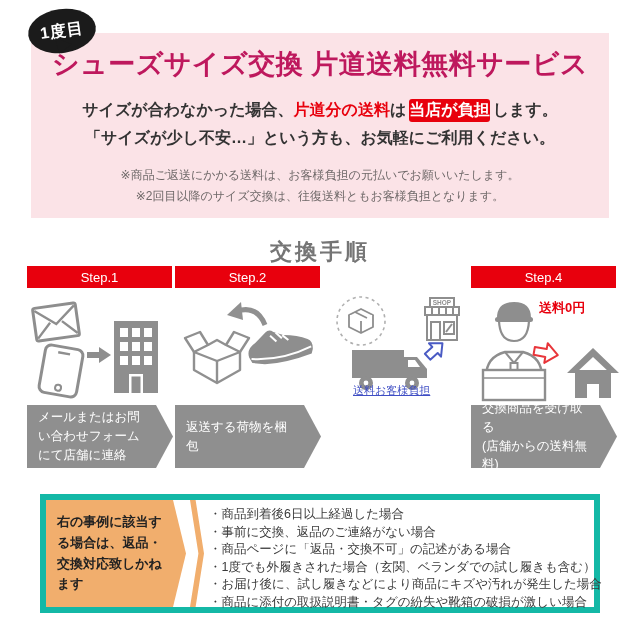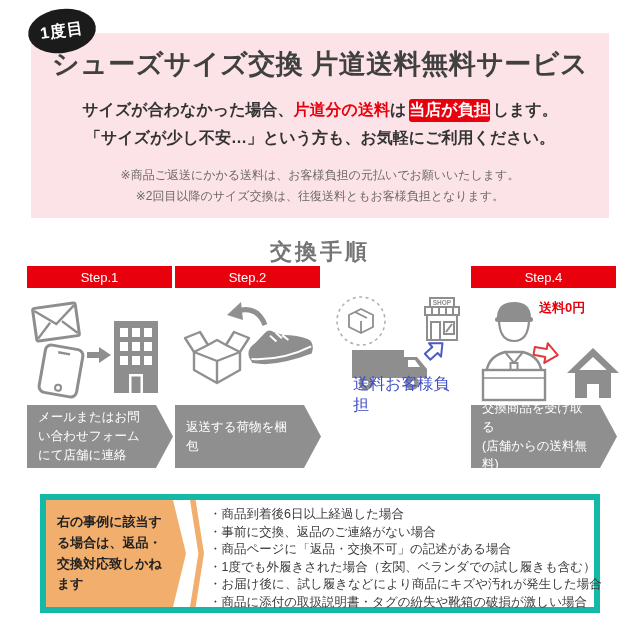"シューズサイズ交換 片道送料無料サービス" .hero-title { color: #404040 -> #be185d }
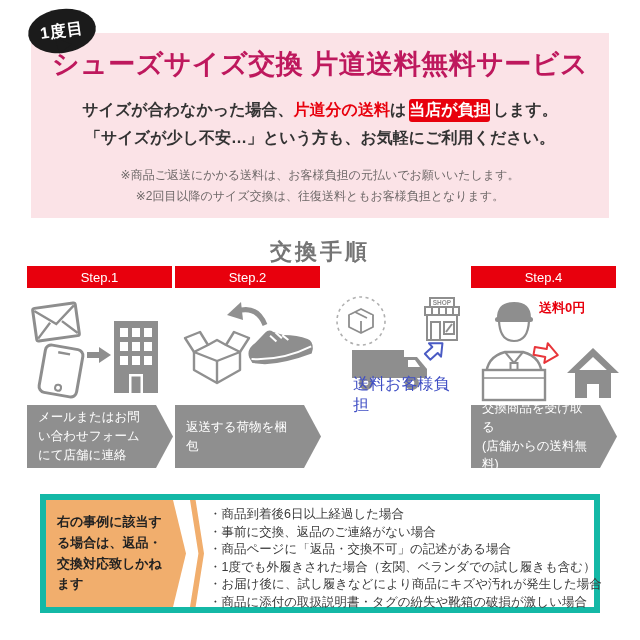"送料お客様負担" .cap-blue { font-size: 16px -> 11px; text-decoration: none -> underline; top: 79px -> 88px }
